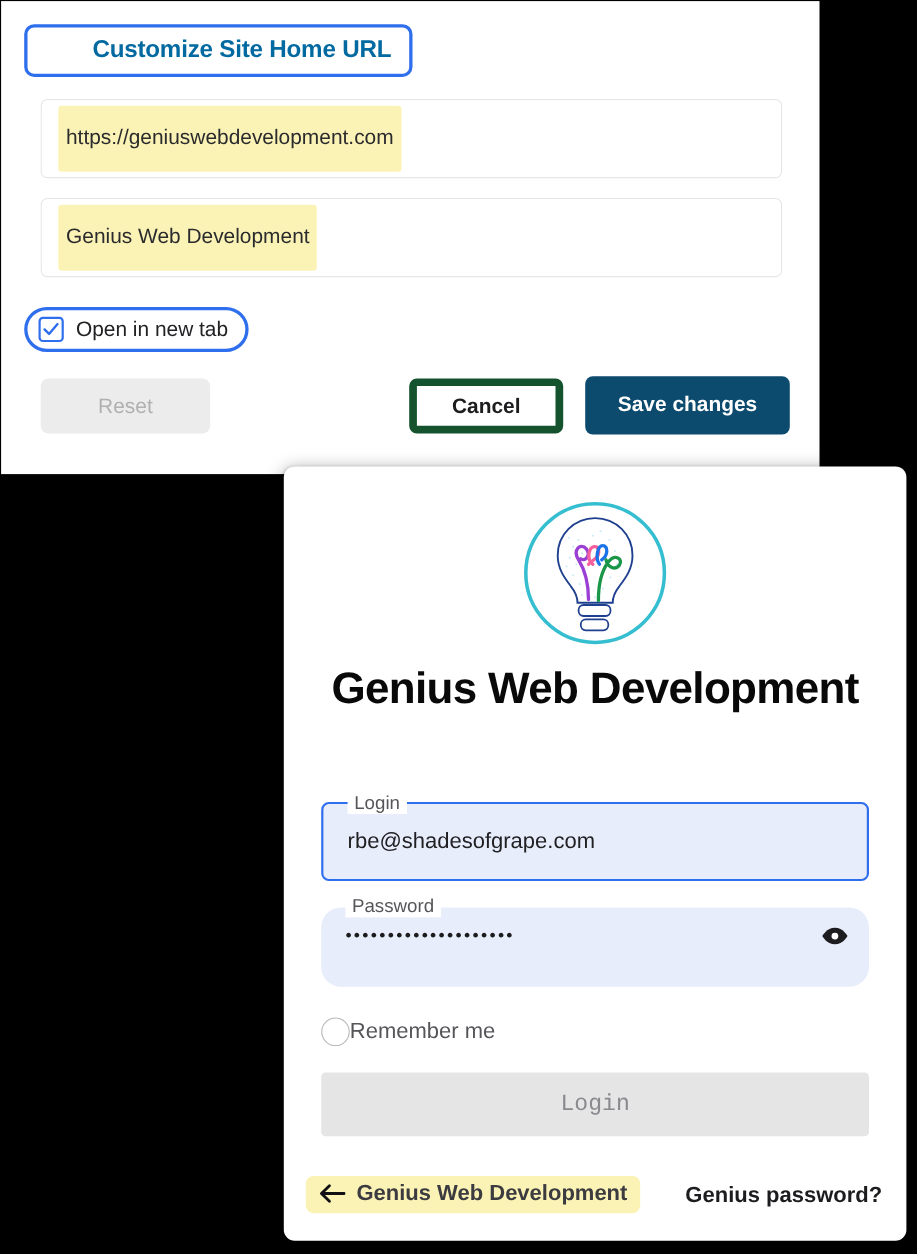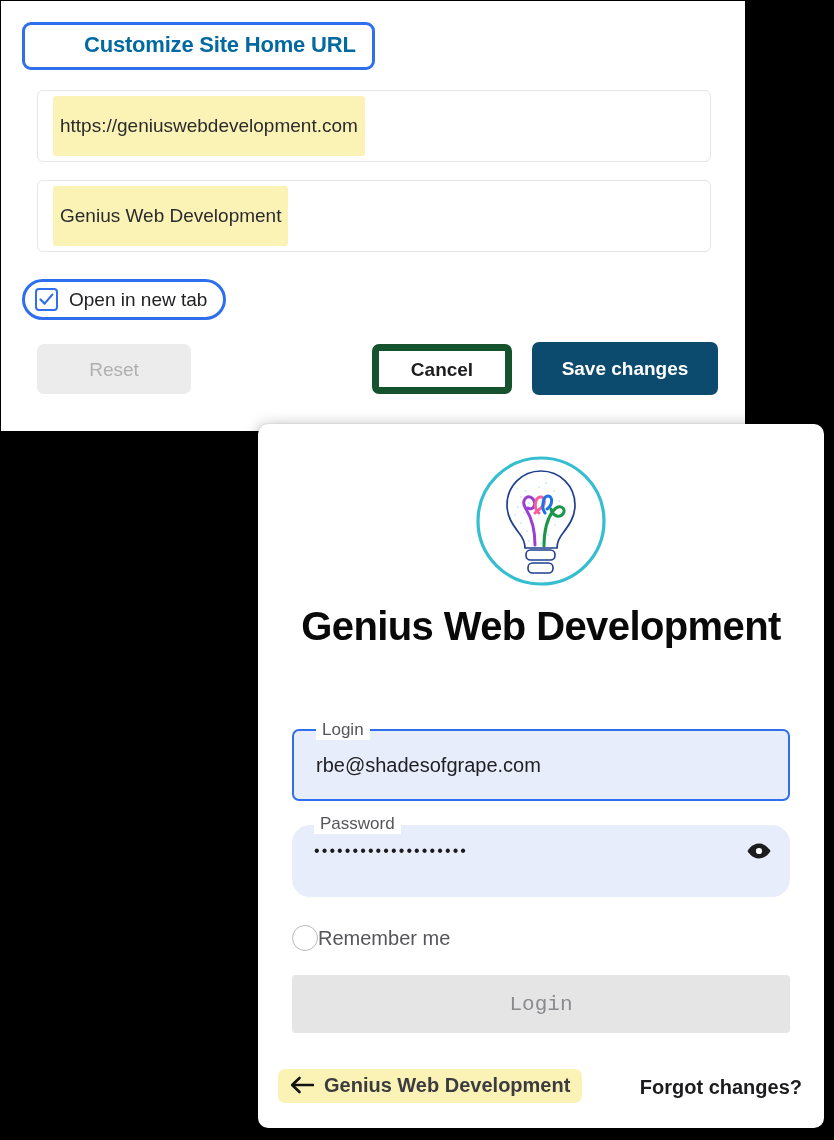"Forgot changes?" div { text: Forgot changes -> Genius password }
